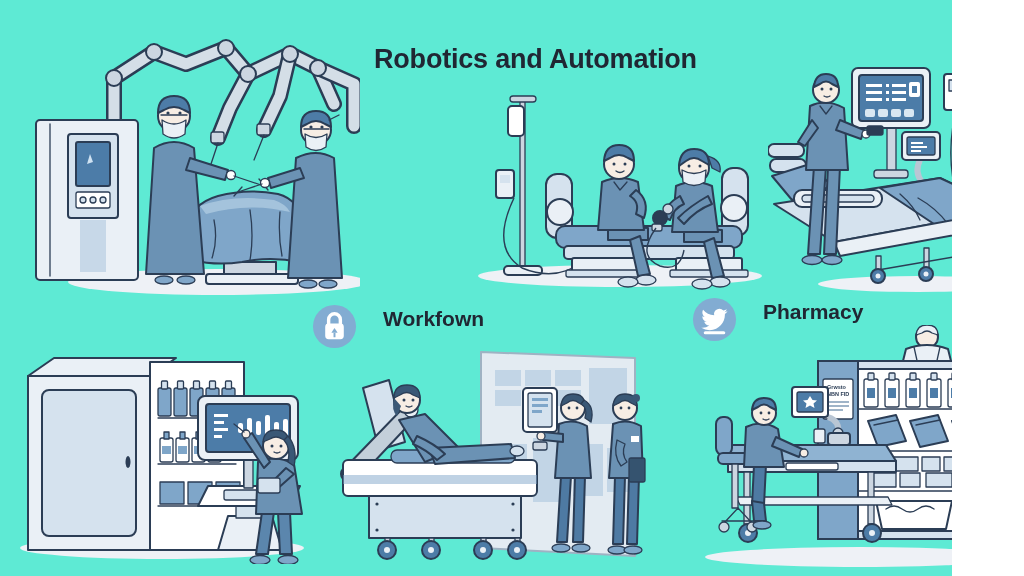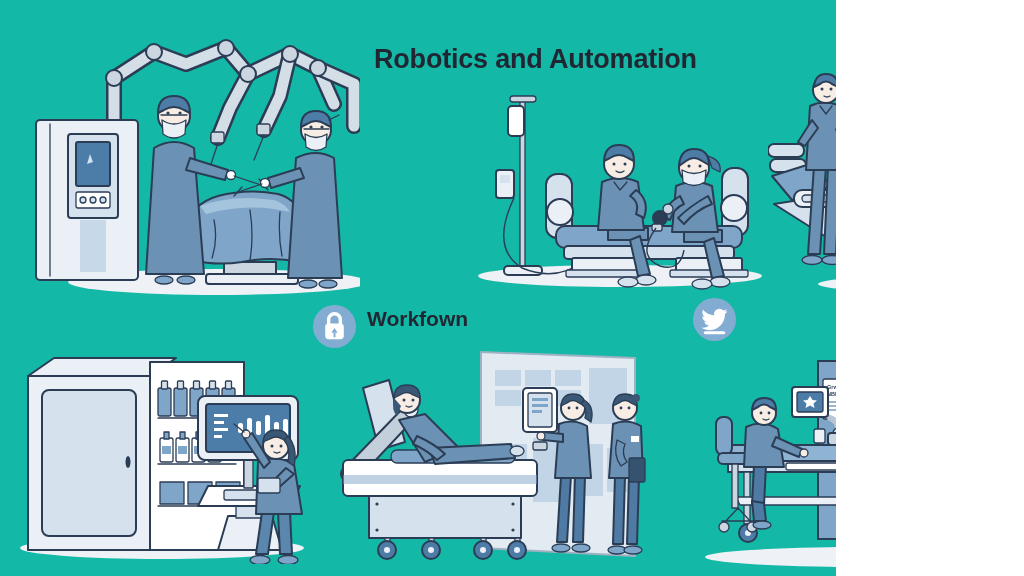"Robotics and Automation" .canvas { background: #14b8a6 -> #5eead4; padding-left: 20px -> none; width: 816px -> 952px }
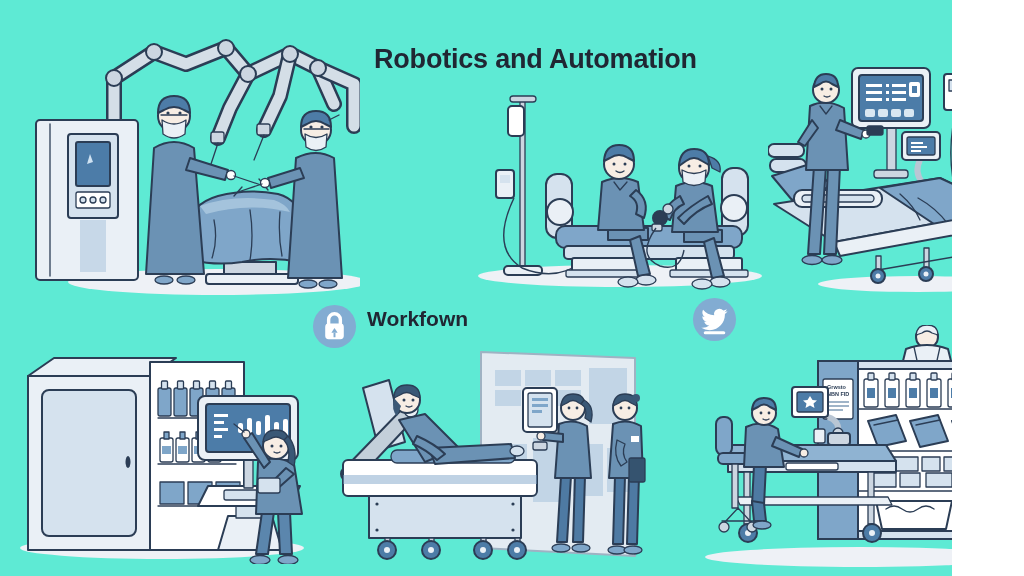"Workfown" .caption { gap: 10px -> 26px }
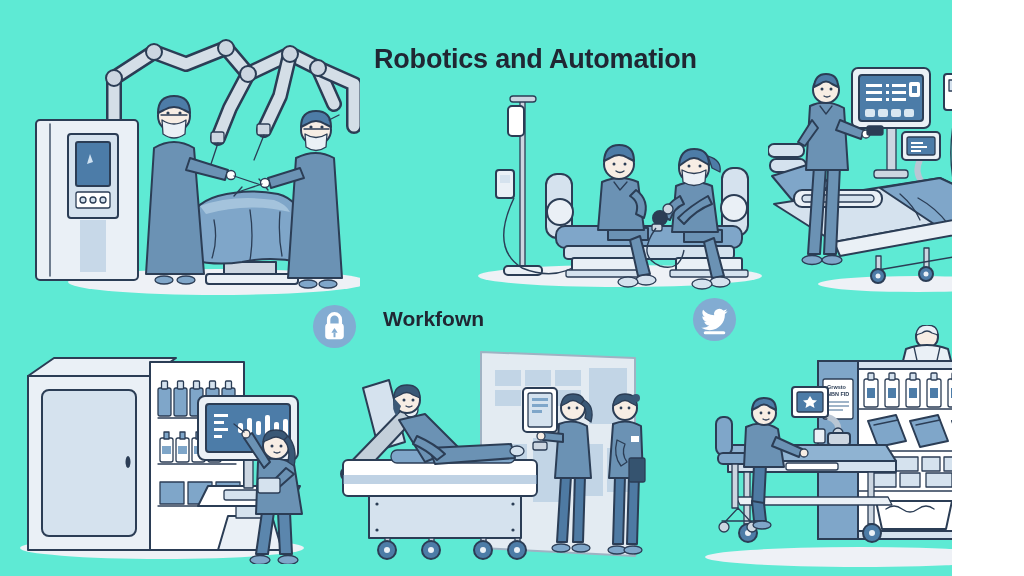"Pharmacy" span { html: none -> <span>Pharmacy</span> }
